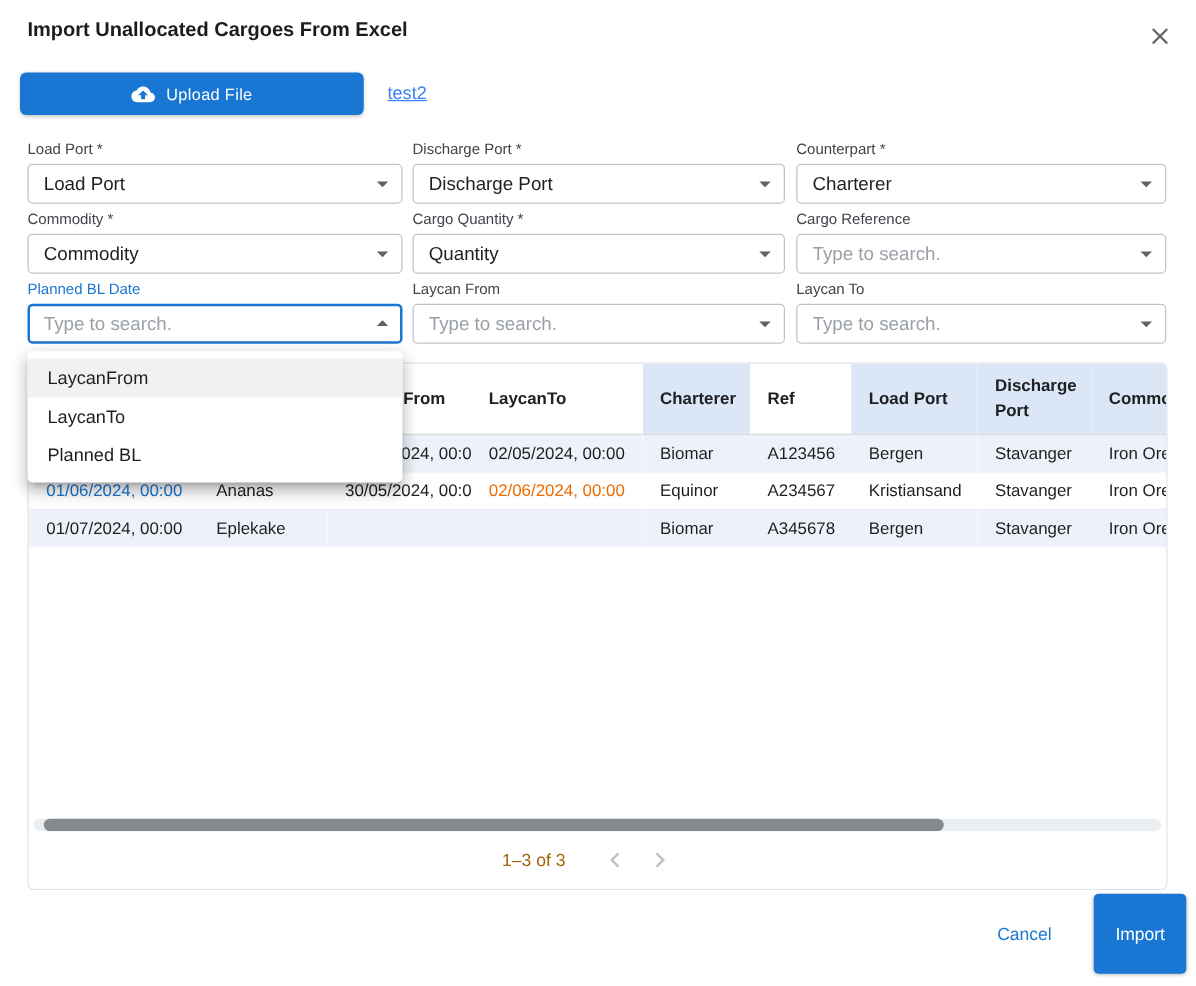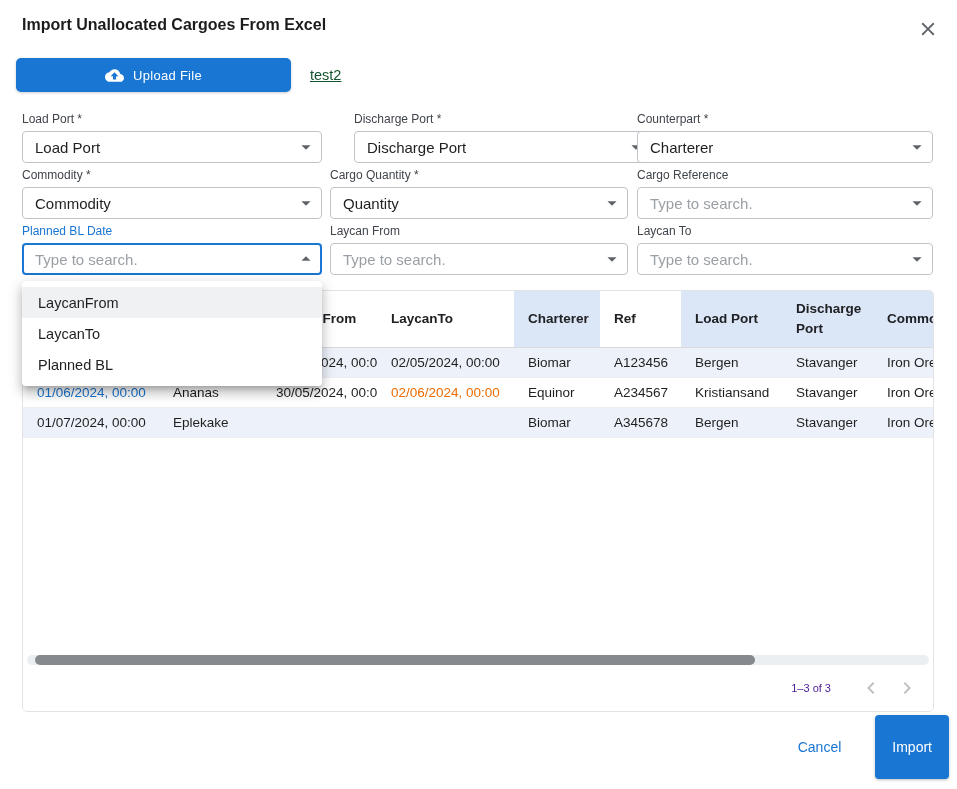"test2" .upload-filename { color: #14532d -> #3b82f6 }
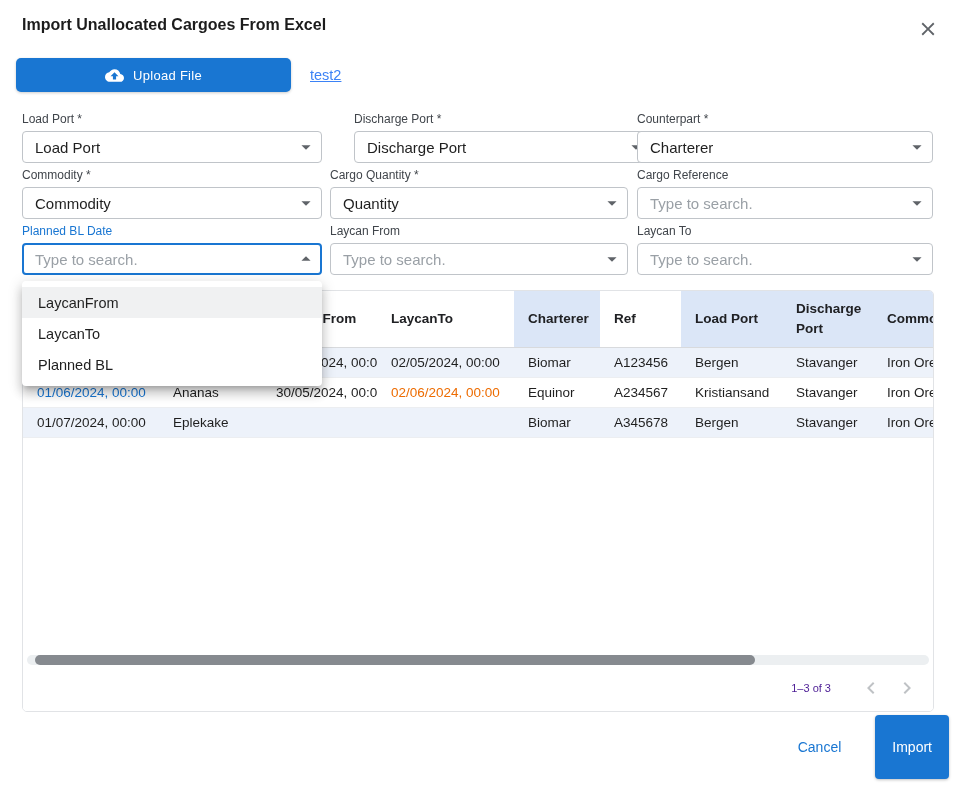"Discharge Port *" .f1 { margin-left: 24px -> none }
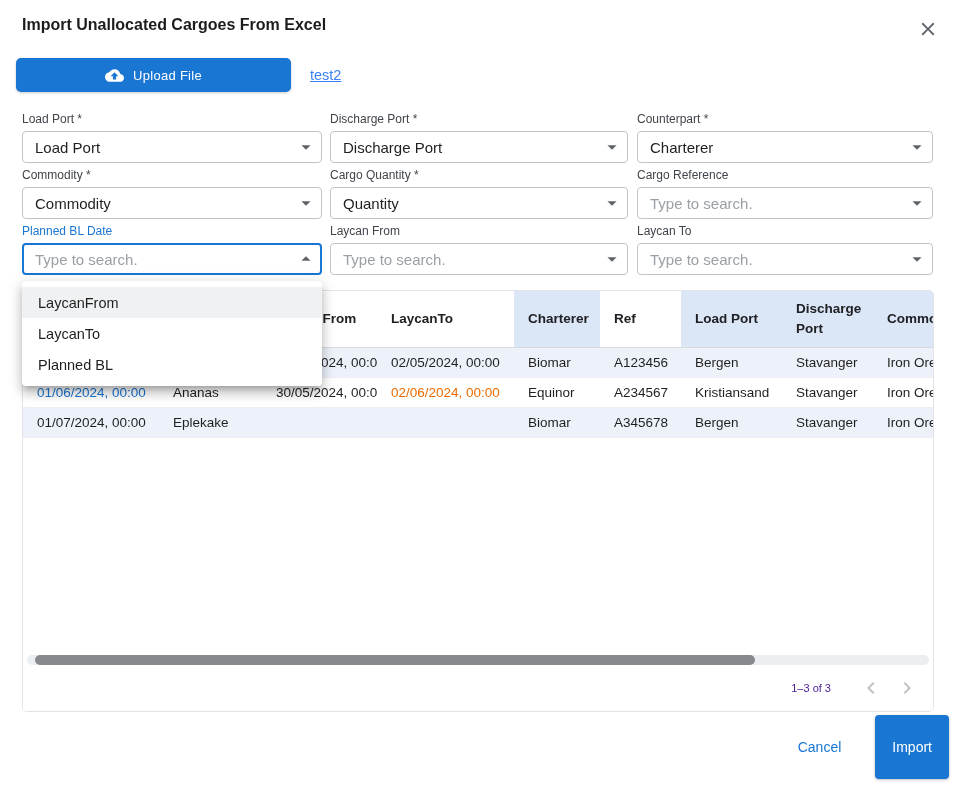"1–3 of 3" .pagination { color: #4c1d95 -> #a16207; font-size: 11px -> 14px; justify-content: flex-end -> center }
